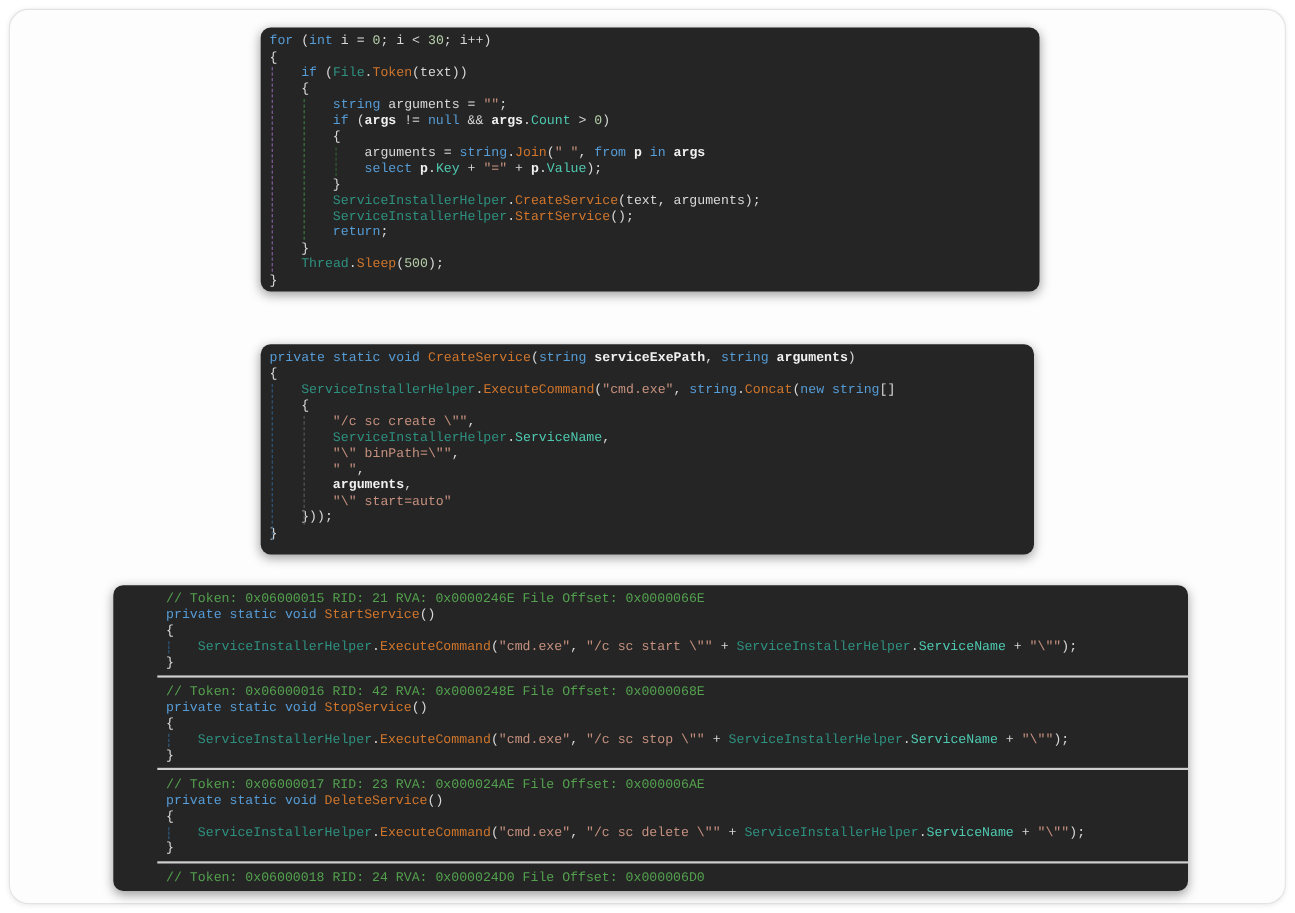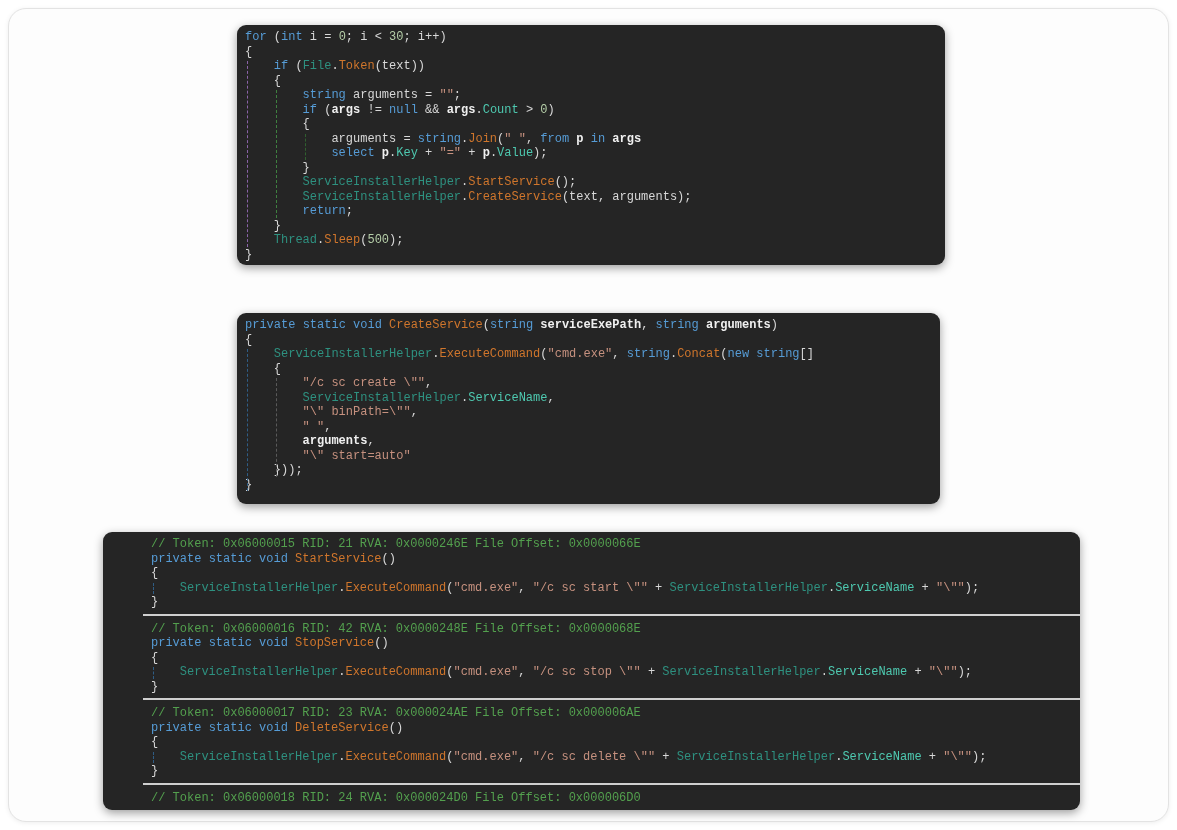"ServiceInstallerHelper.StartService();" div.line { order: before "ServiceInstallerHelper.CreateService(tex" -> after "ServiceInstallerHelper.CreateService(tex" }
